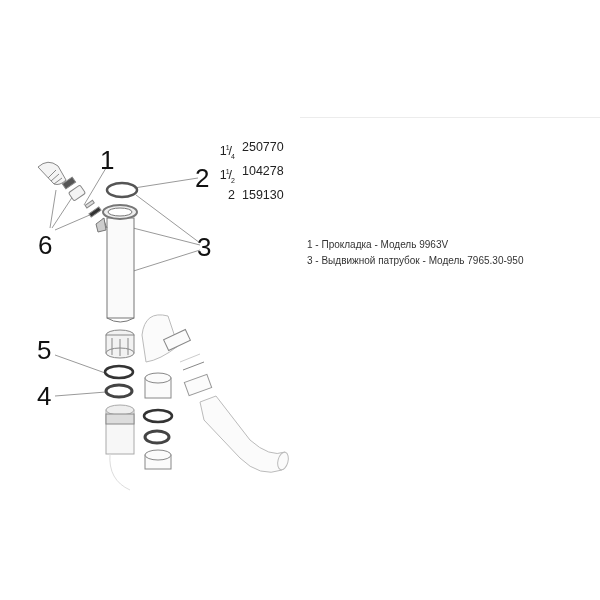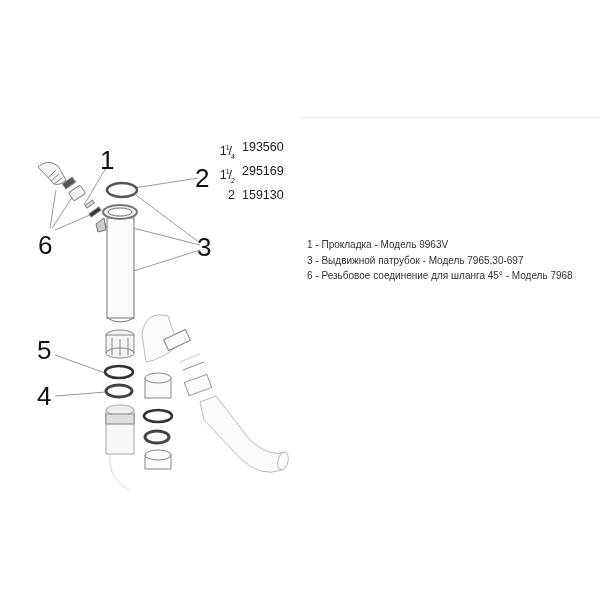"193560" span { text: 193560 -> 250770 }
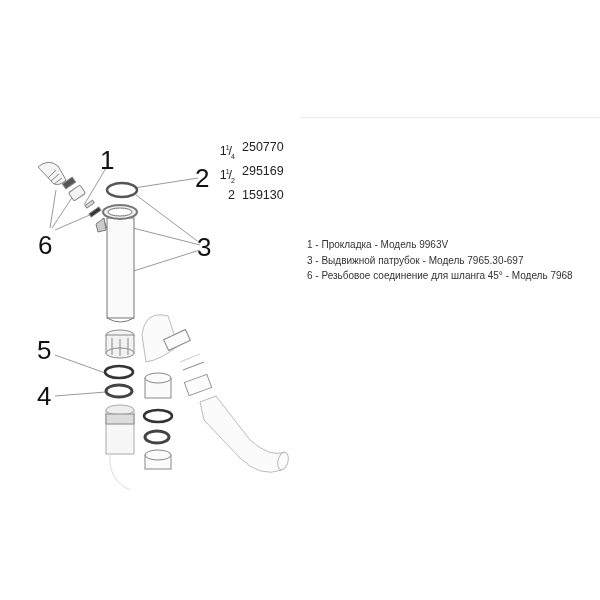"295169" span { text: 295169 -> 104278 }
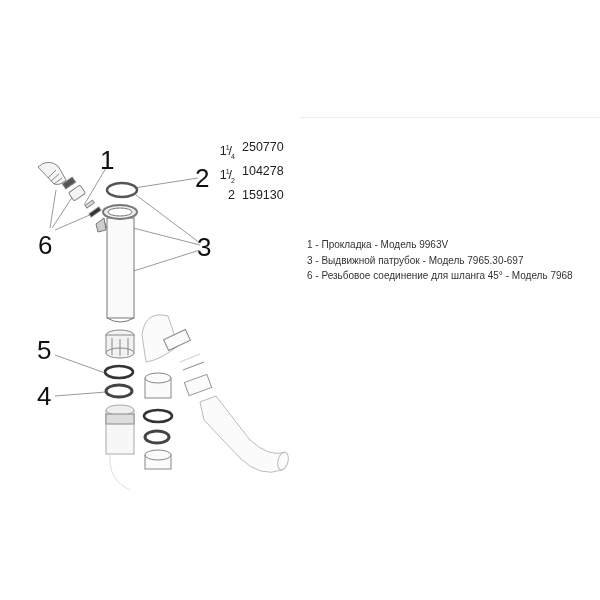"3 - Выдвижной патрубок -" div.legend-item { text: 7965.30-697 -> 7965.30-950 }
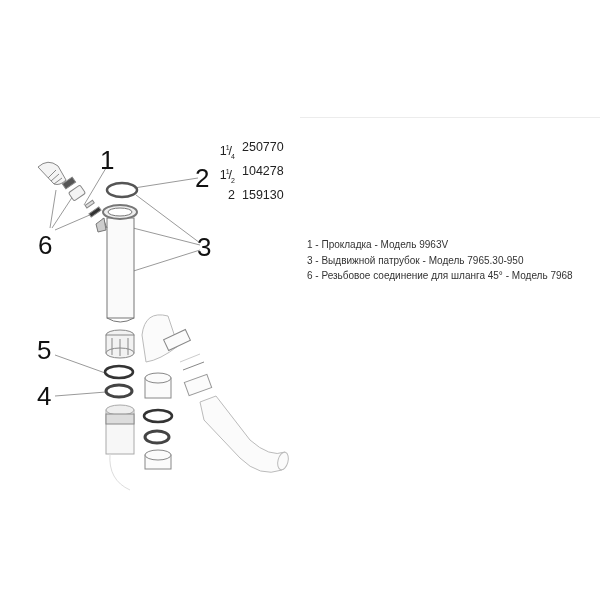"6 - Резьбовое соединение для" div.legend-item { html: <div>6 - Резьбовое соединение для шланга 45° - Модель 7968</div> -> none }
